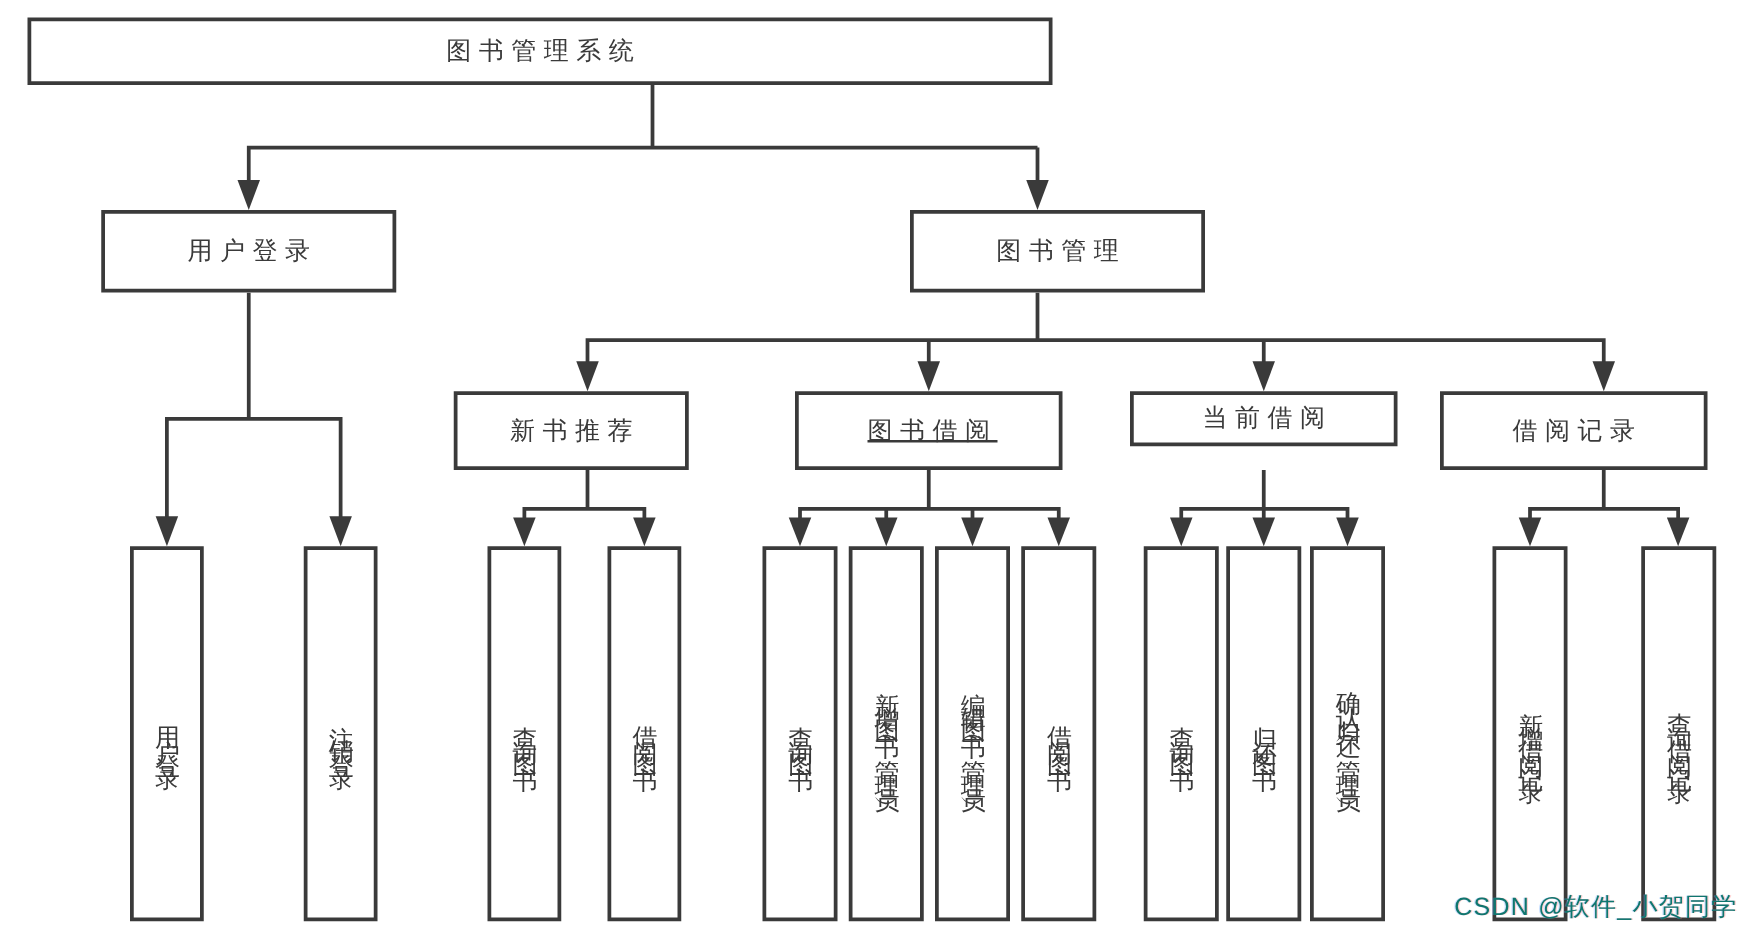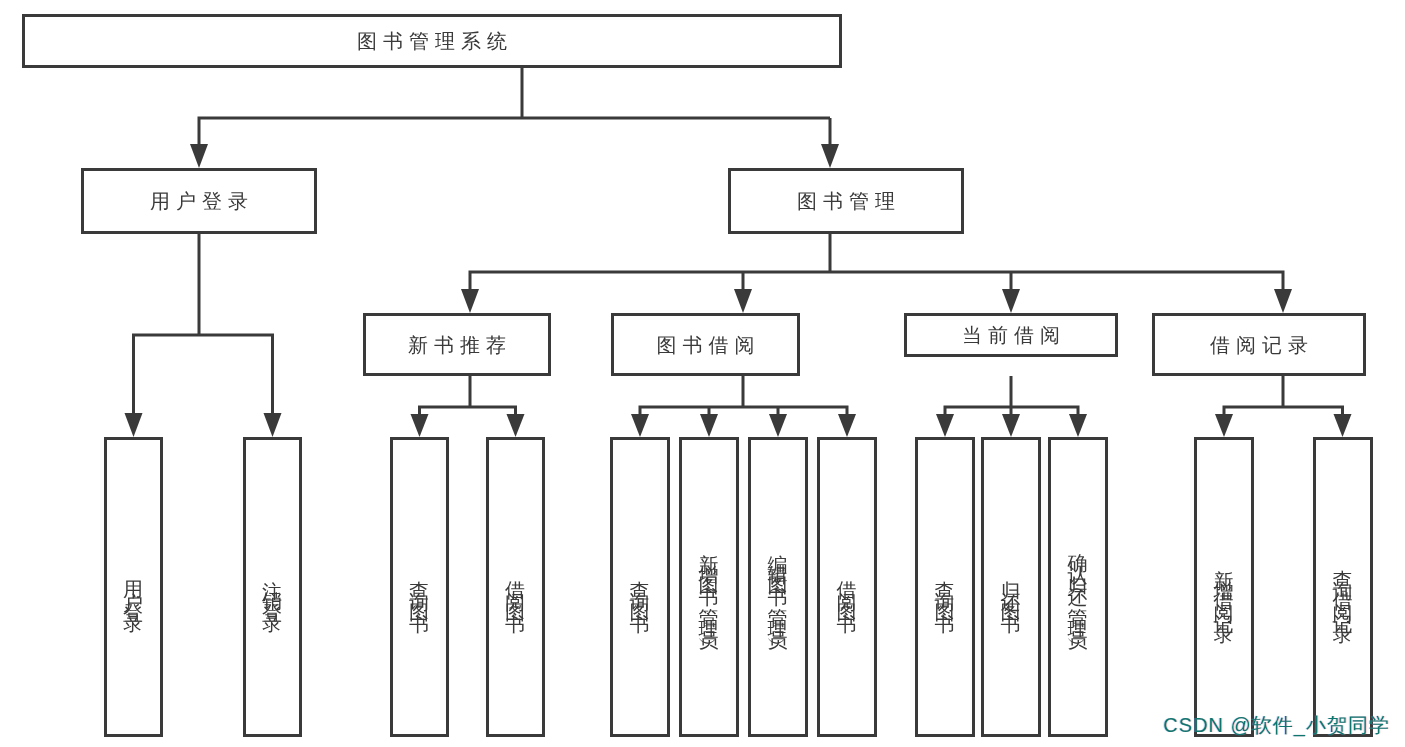"图书借阅" div.node { left: 611px -> 636px; text-decoration: none -> underline; width: 189px -> 214px }
